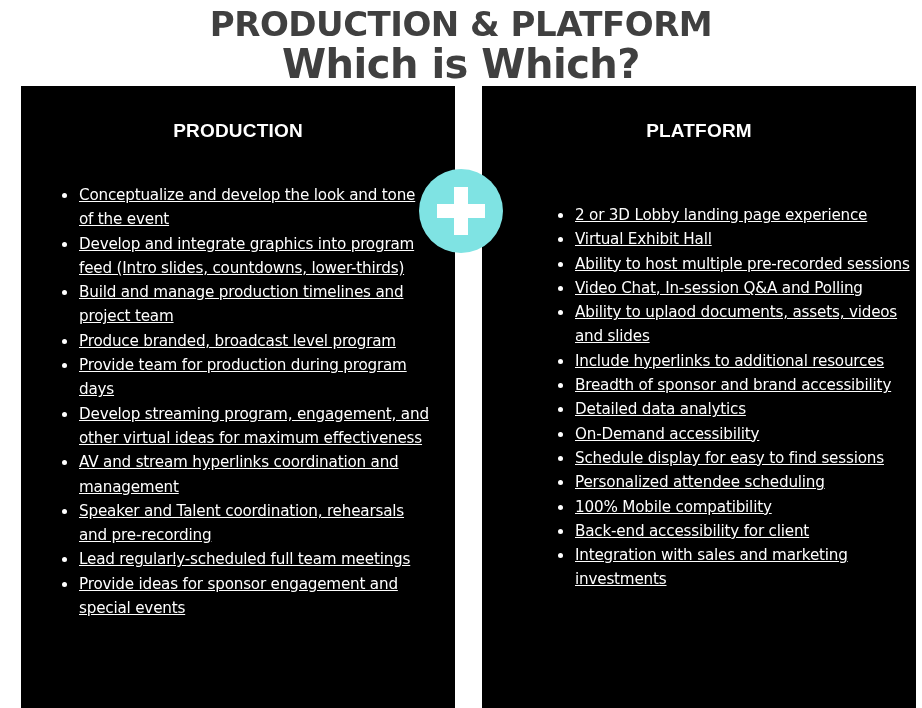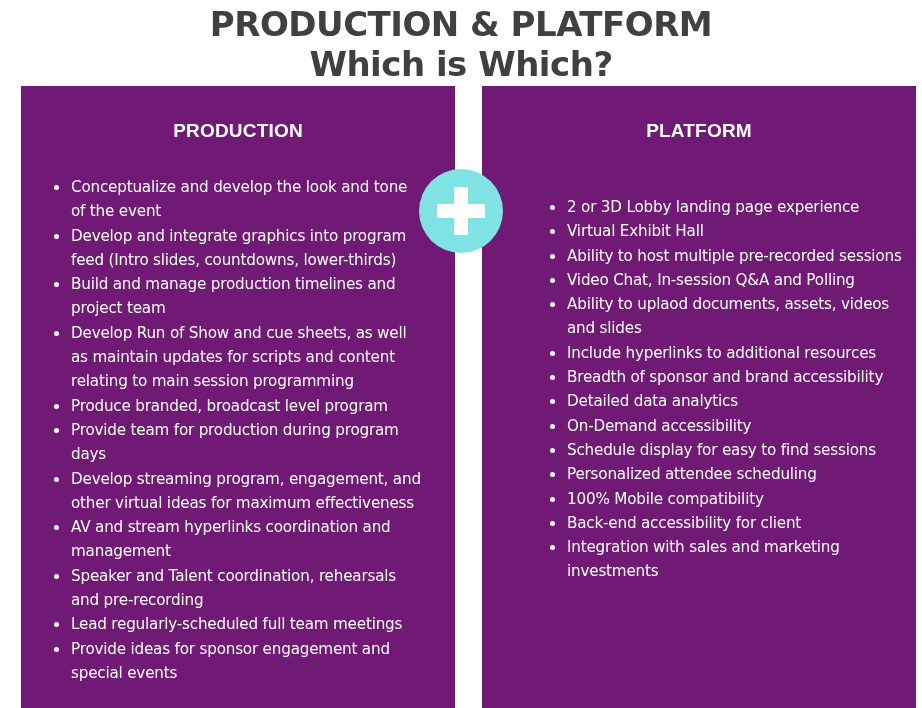"Which is Which?" .title .l2 { font-size: 34px -> 40px }
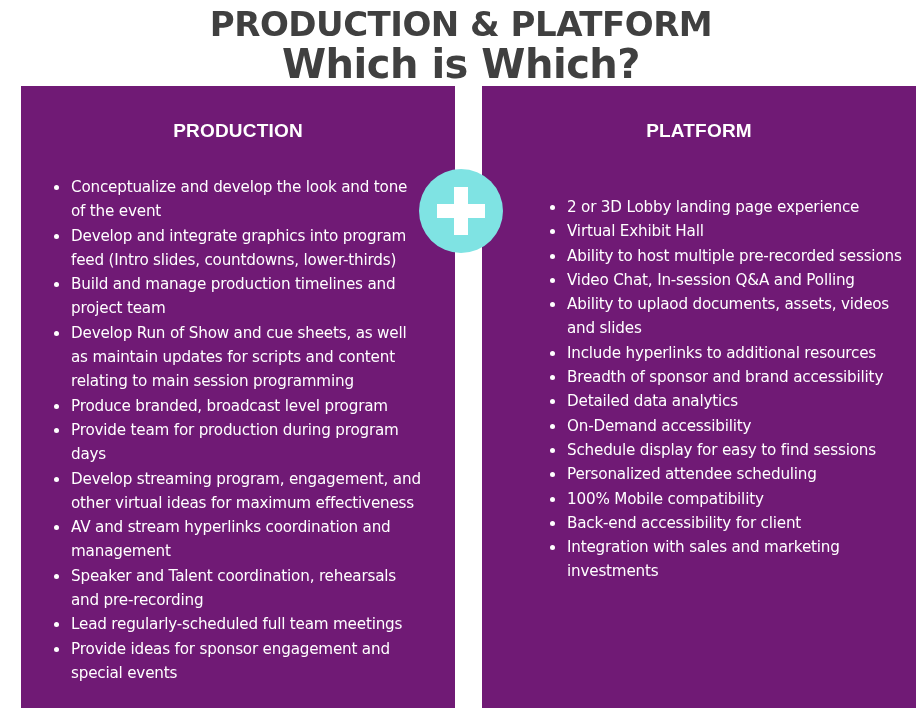"PRODUCTION" .panel { background: #701a75 -> #000000 }
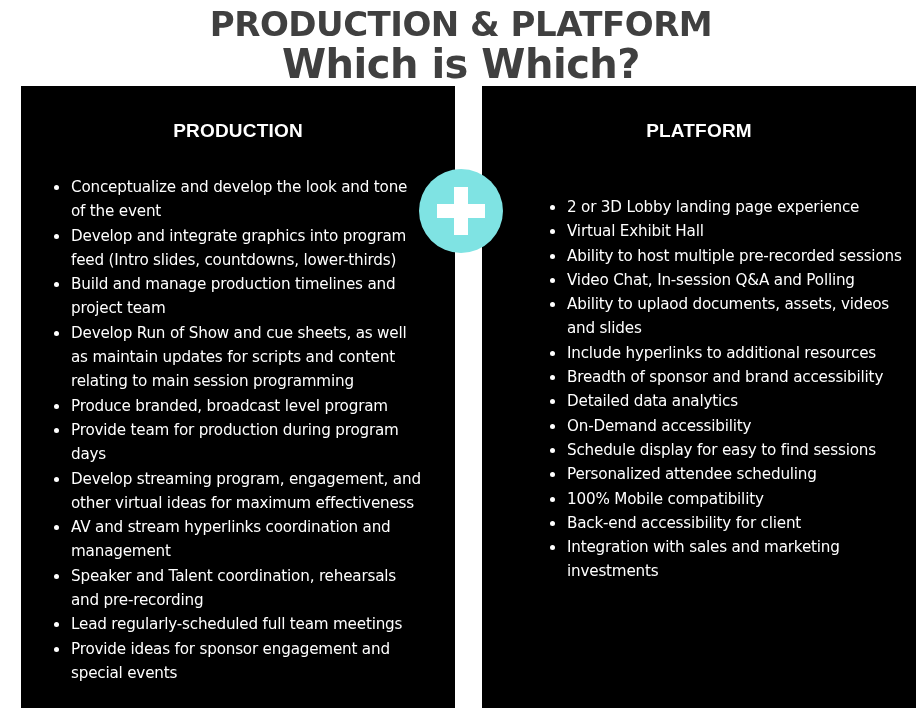"Conceptualize and develop the look" .panel ul { margin: 0 -> 8px; text-decoration: none -> underline }
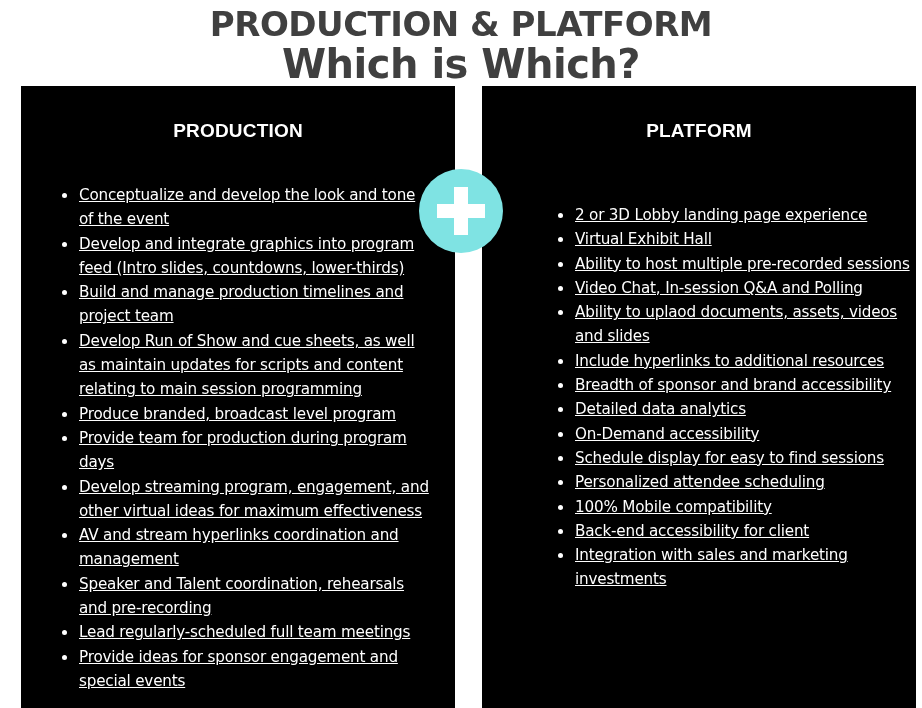"Develop Run of Show and" li { html: <li>Develop Run of Show and cue sheets, as well as maintain updates for scripts and content relating to main session programming</li> -> none }
